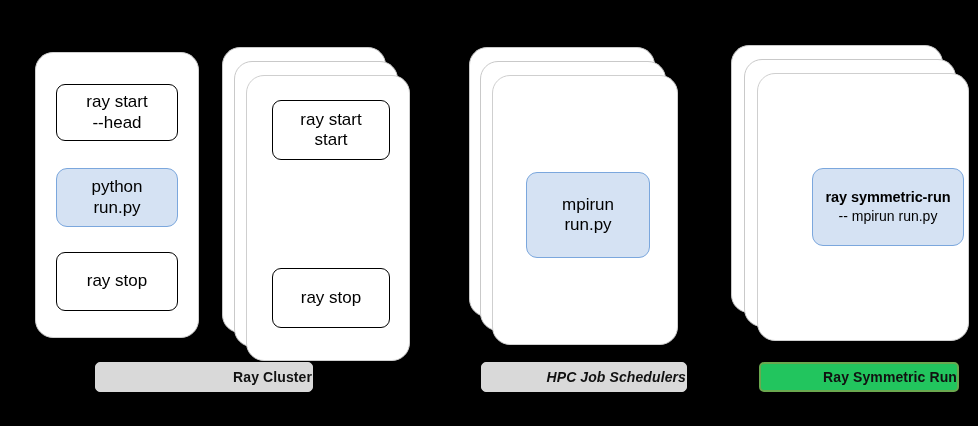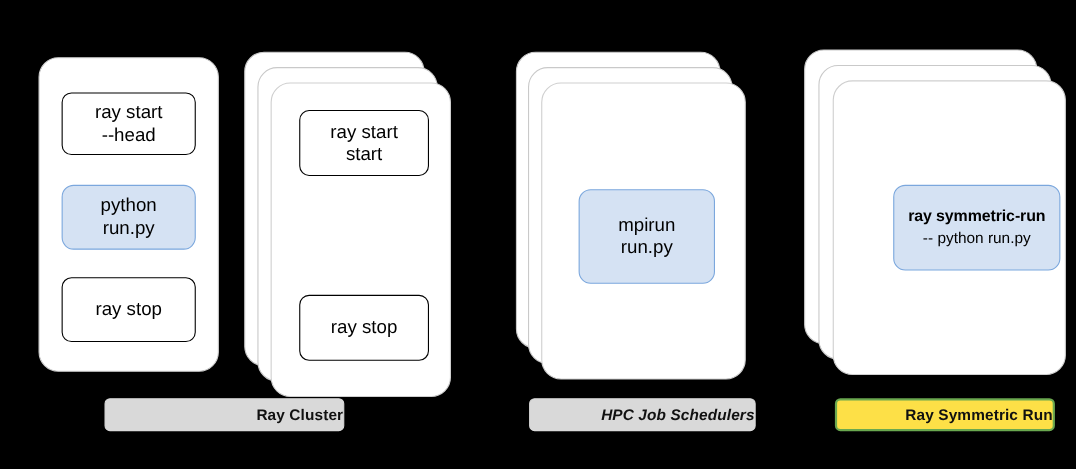"-- python run.py" span.l2 { text: python -> mpirun }
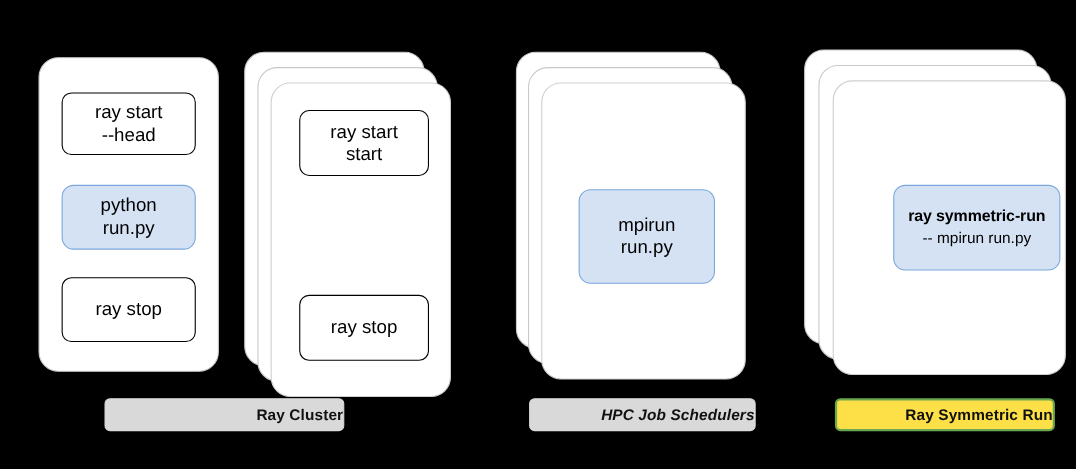"Ray Symmetric Run" .group-label.green { background: #fde047 -> #22c55e }
